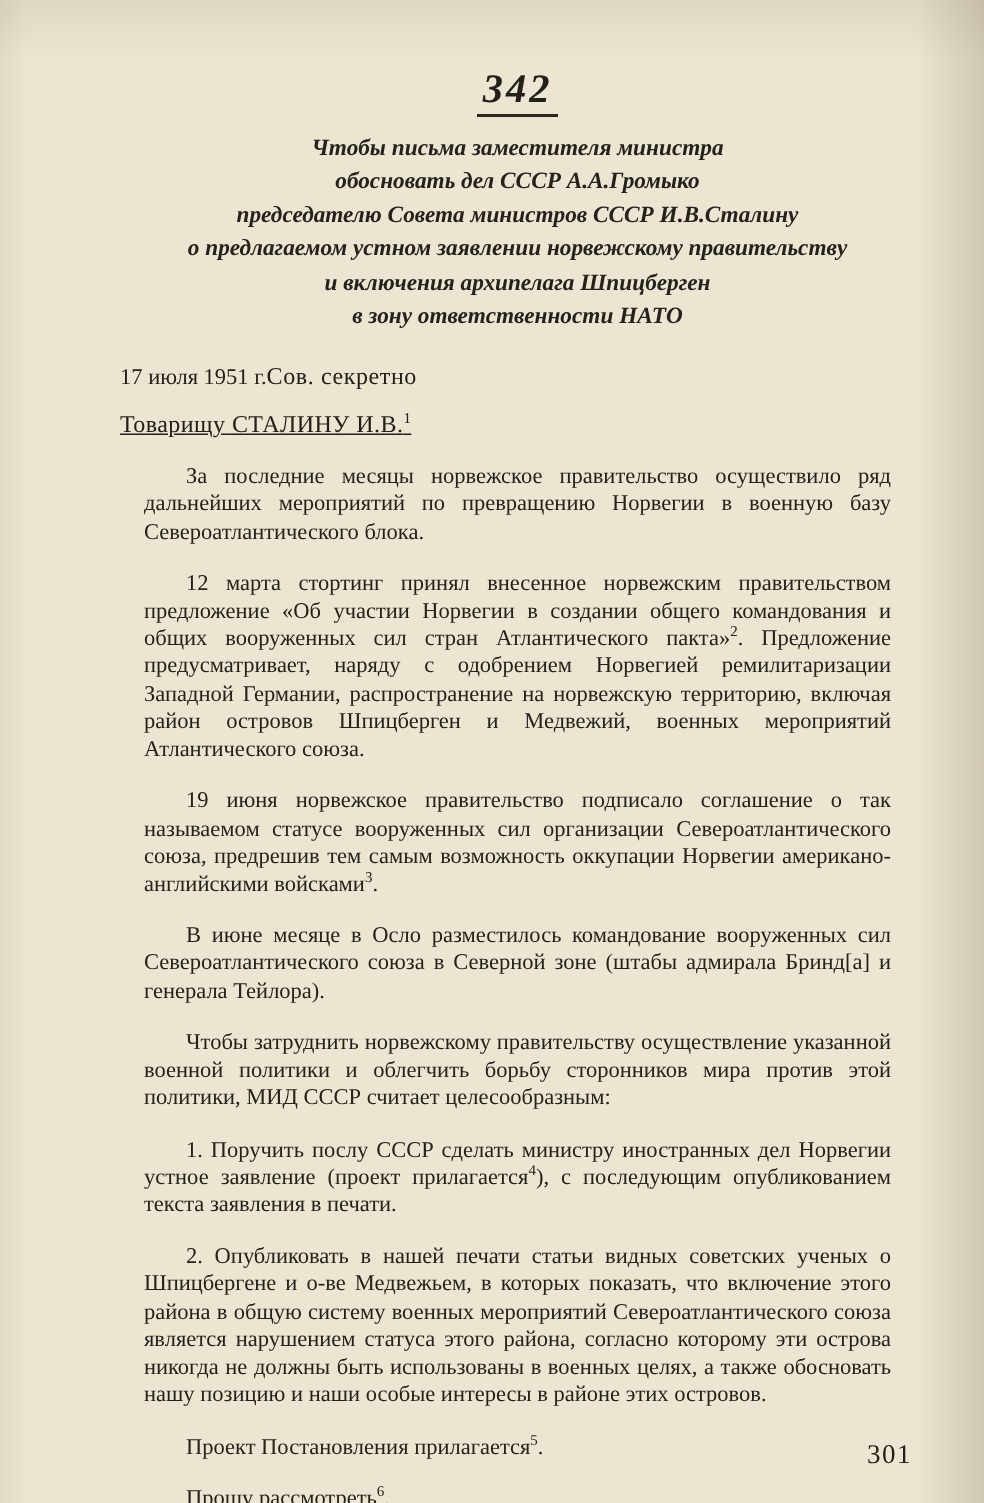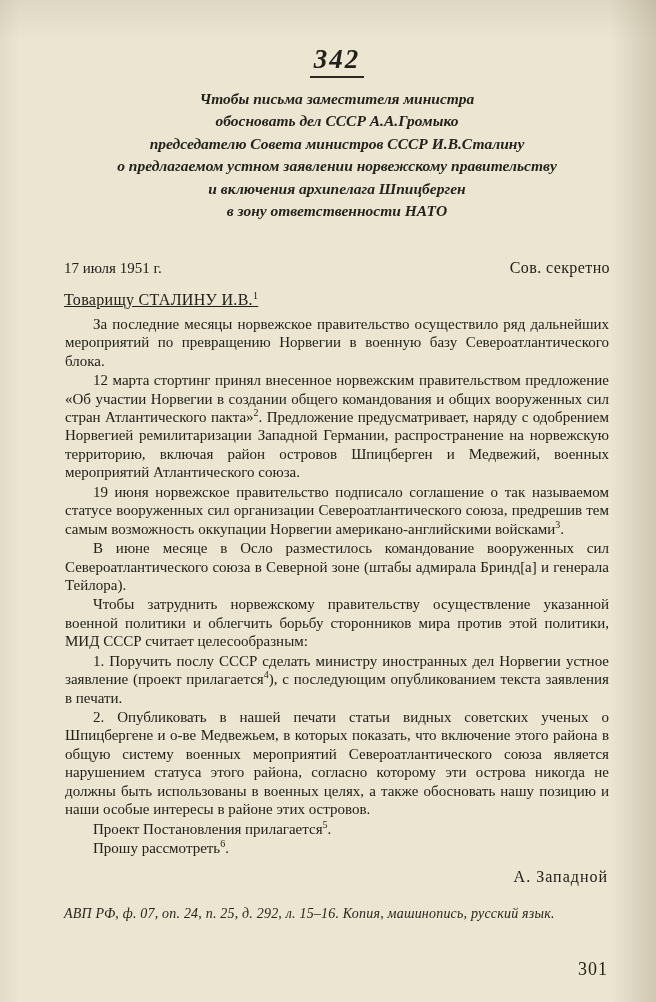"342" .page { padding: 34px 46px 0 64px -> 34px 46px 0 80px }
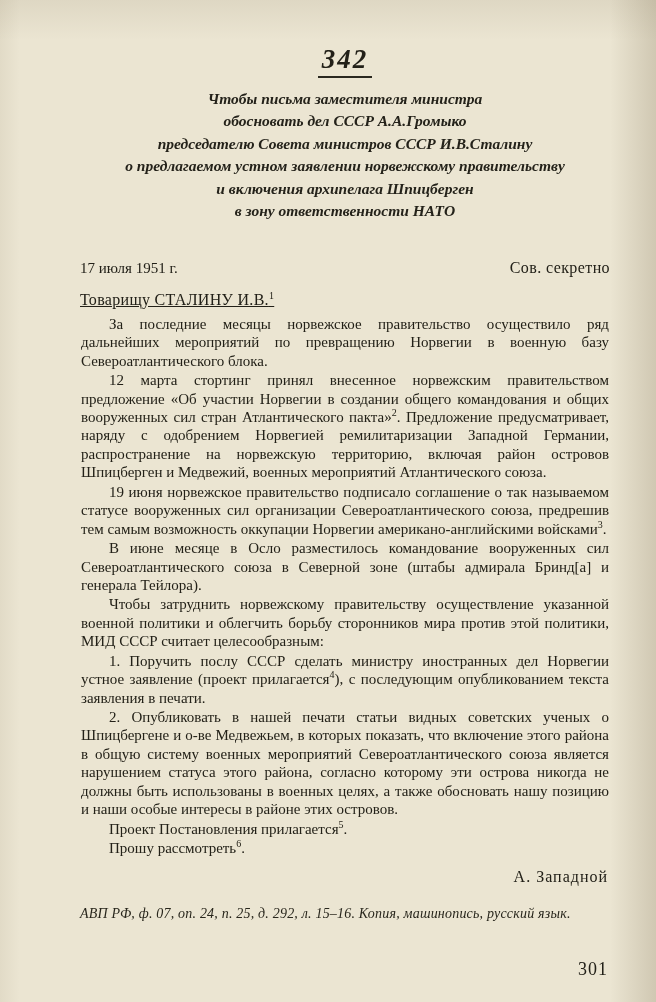"17 июля 1951 г." .meta-row { justify-content: space-between -> none; margin-top: 36px -> 20px }
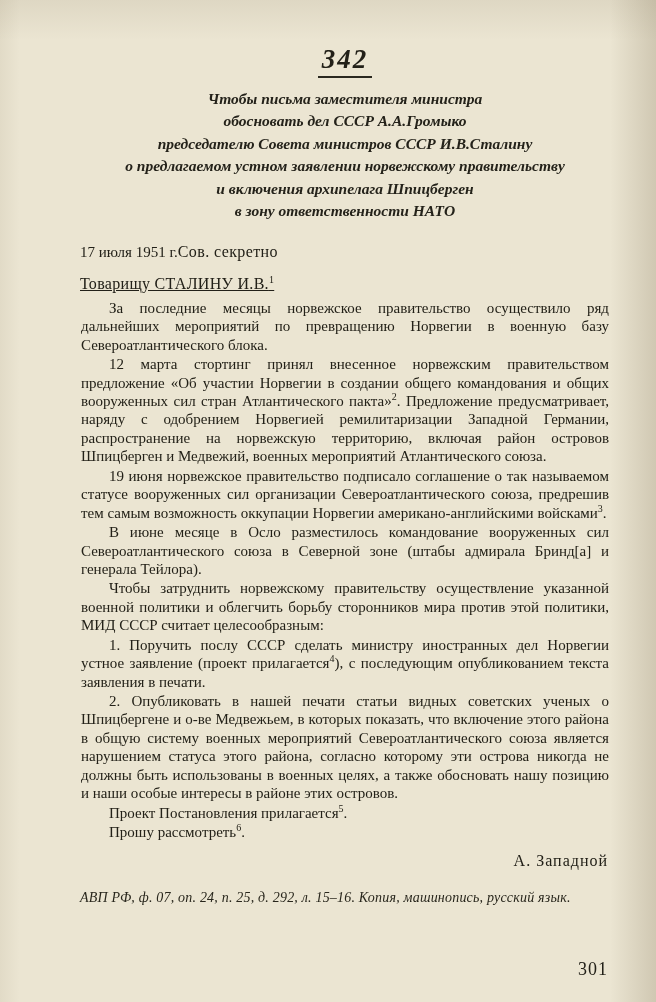"За последние месяцы норвежское" .para { margin: 1px -> 16px }
